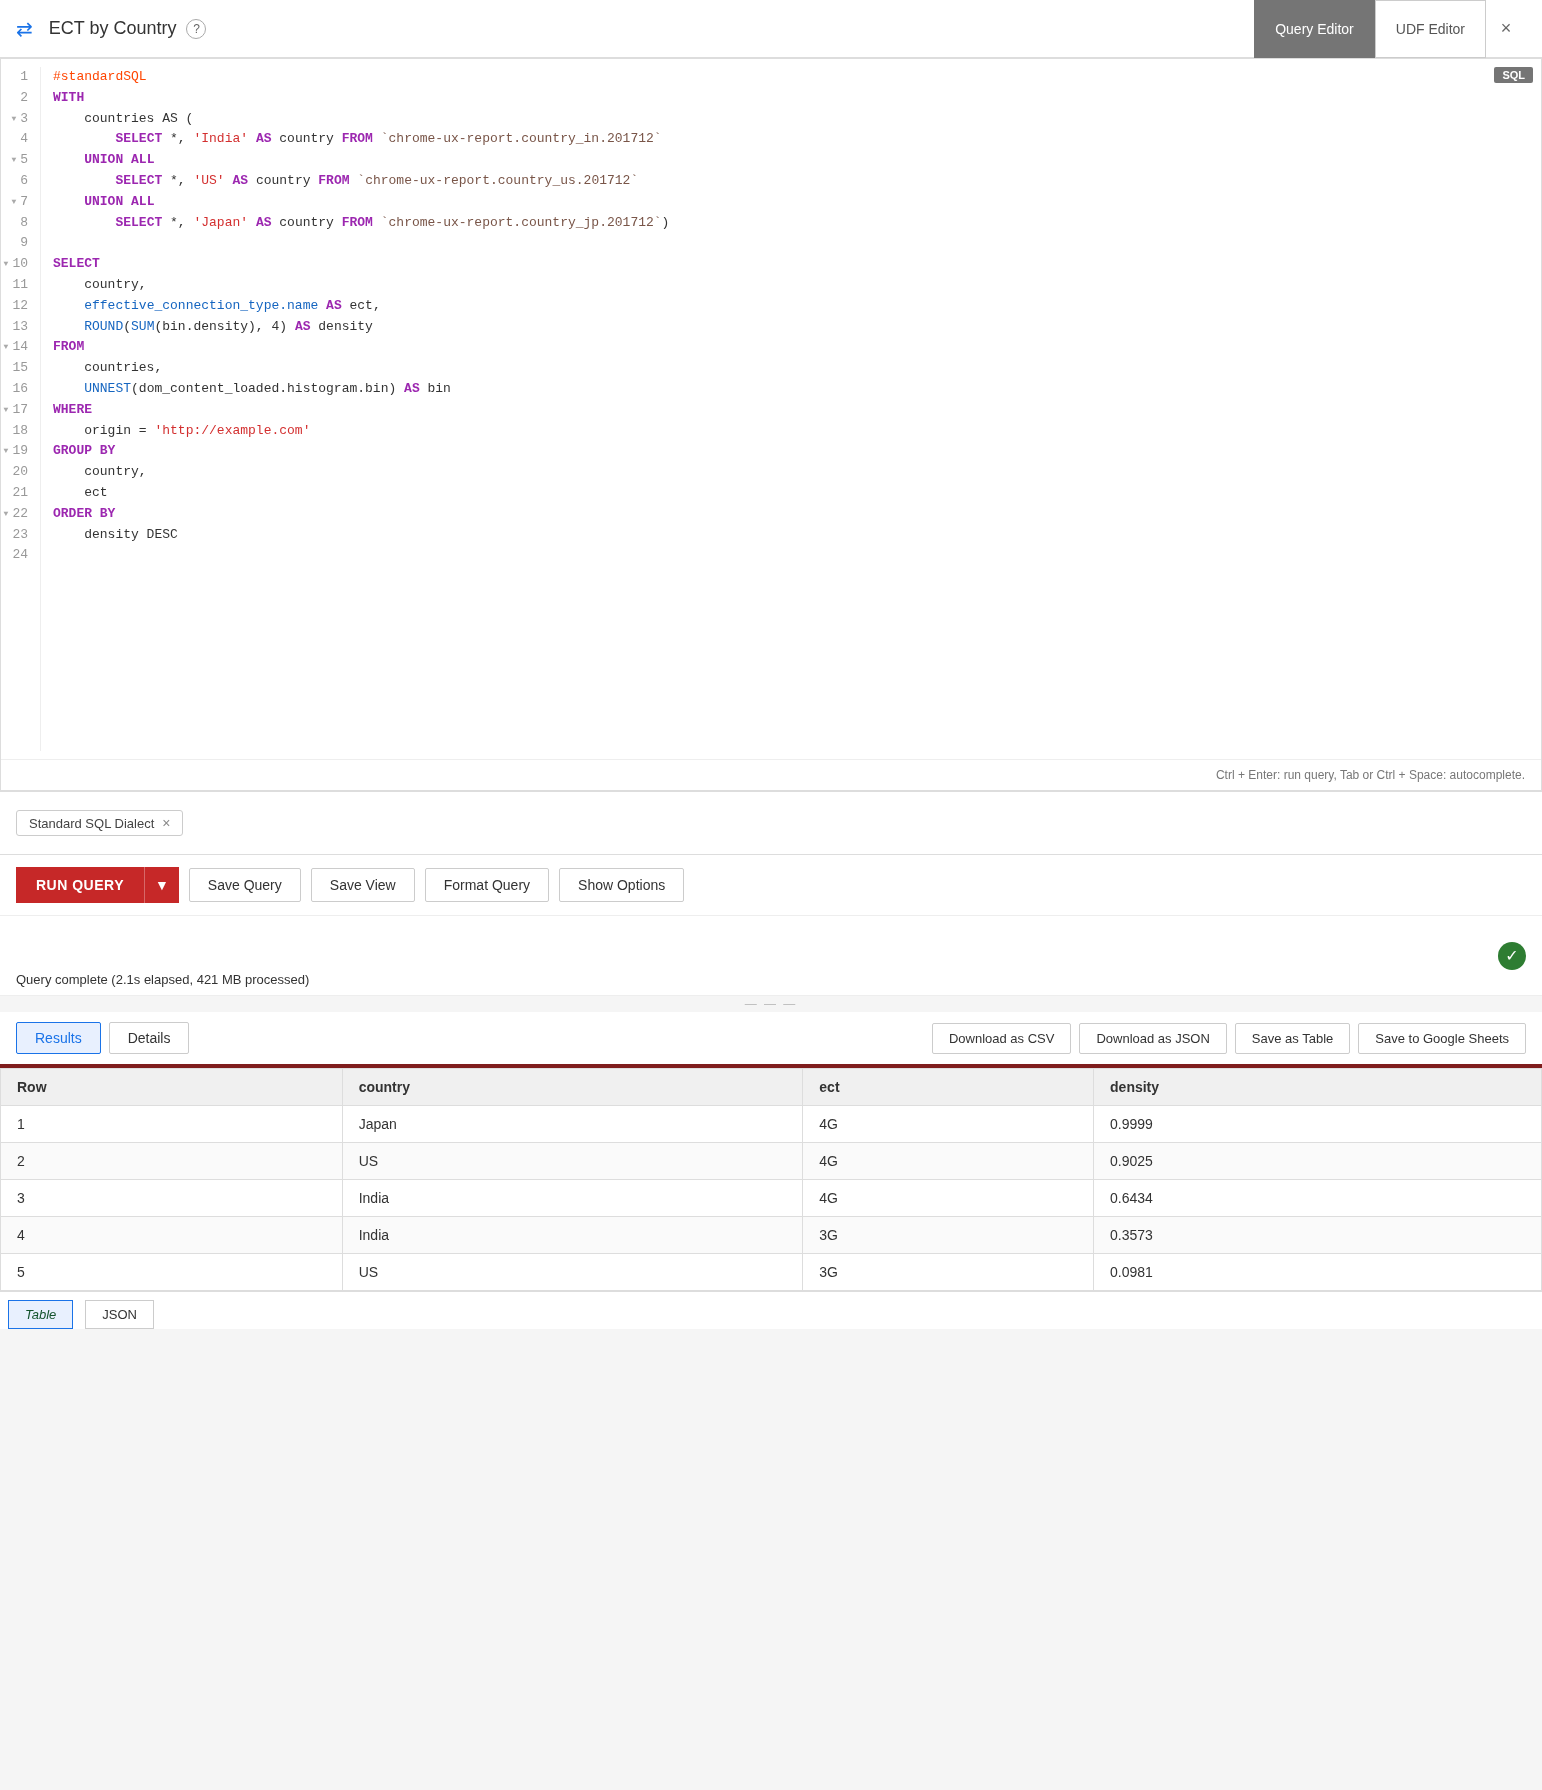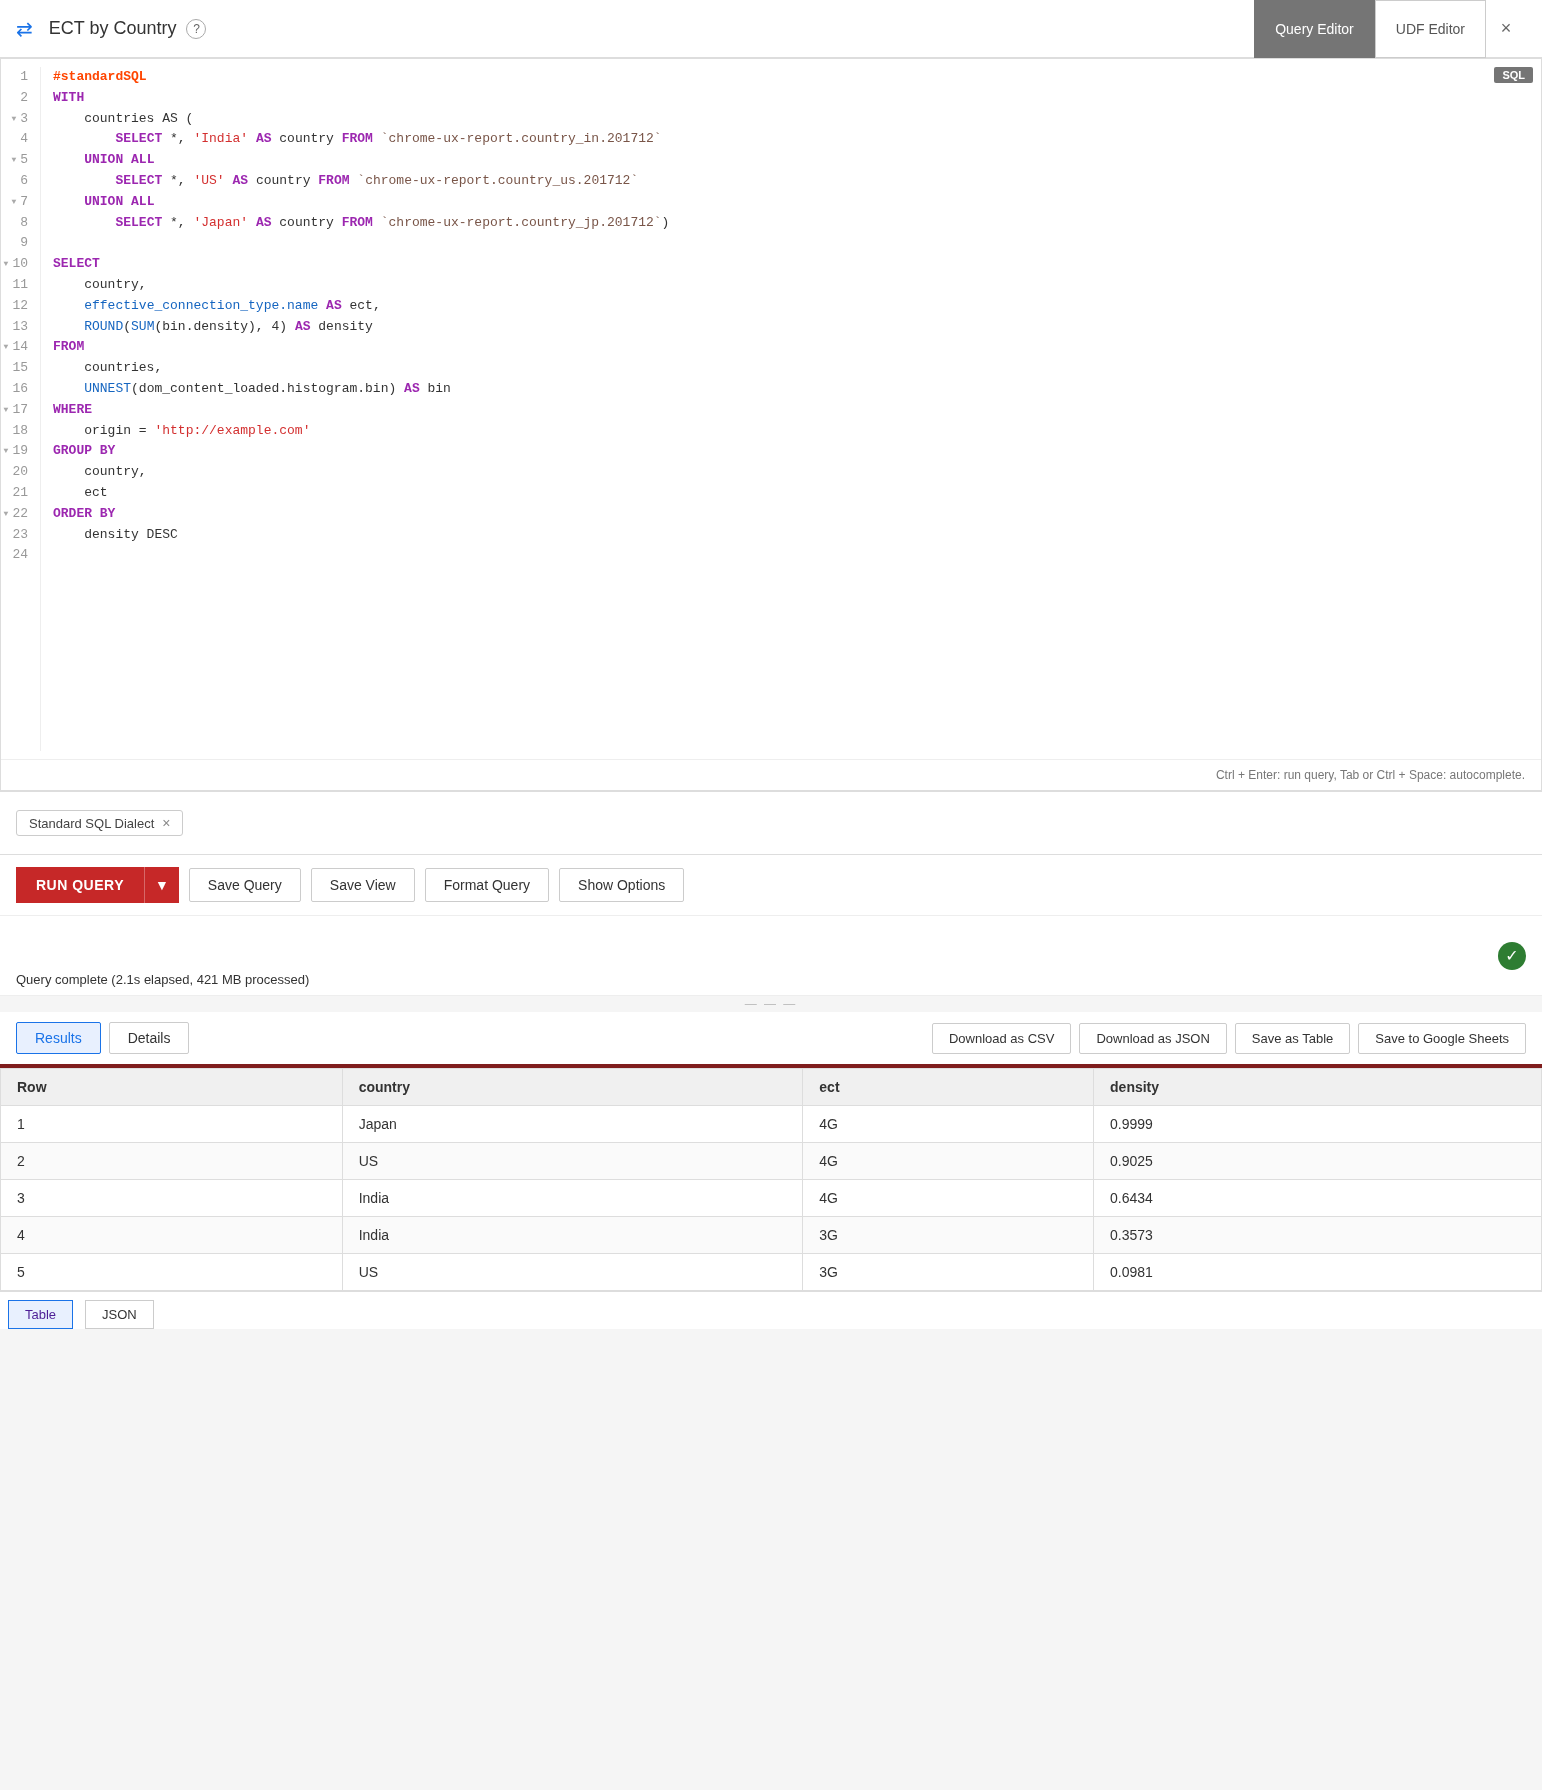"#standardSQL" .c-comment { font-weight: bold -> normal }
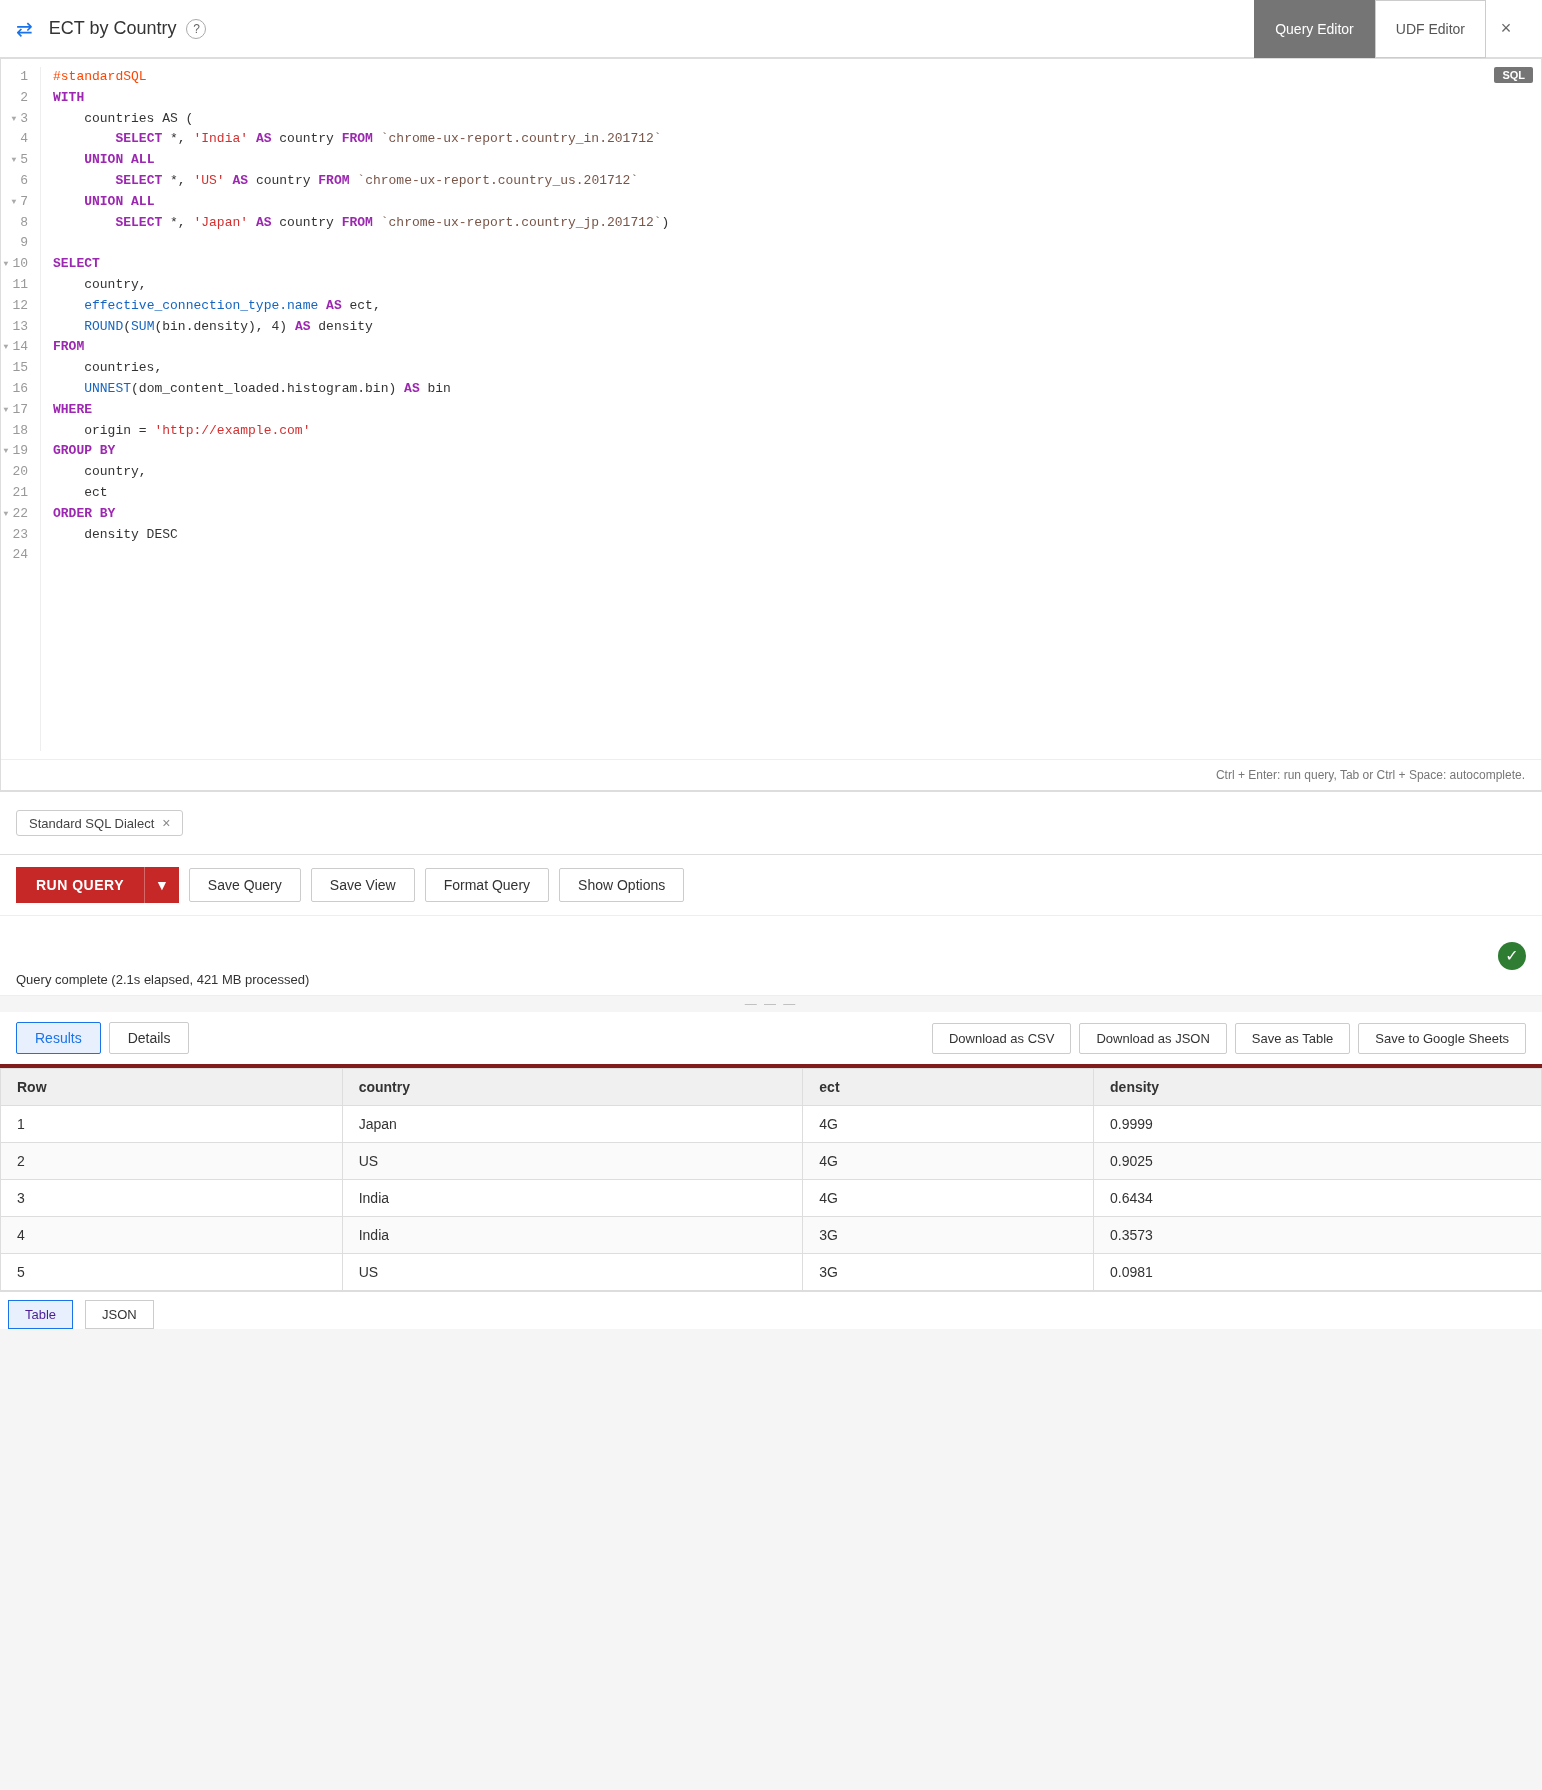"Table" .bottom-tab.active { color: #4c1d95 -> #14532d; font-style: none -> italic }
